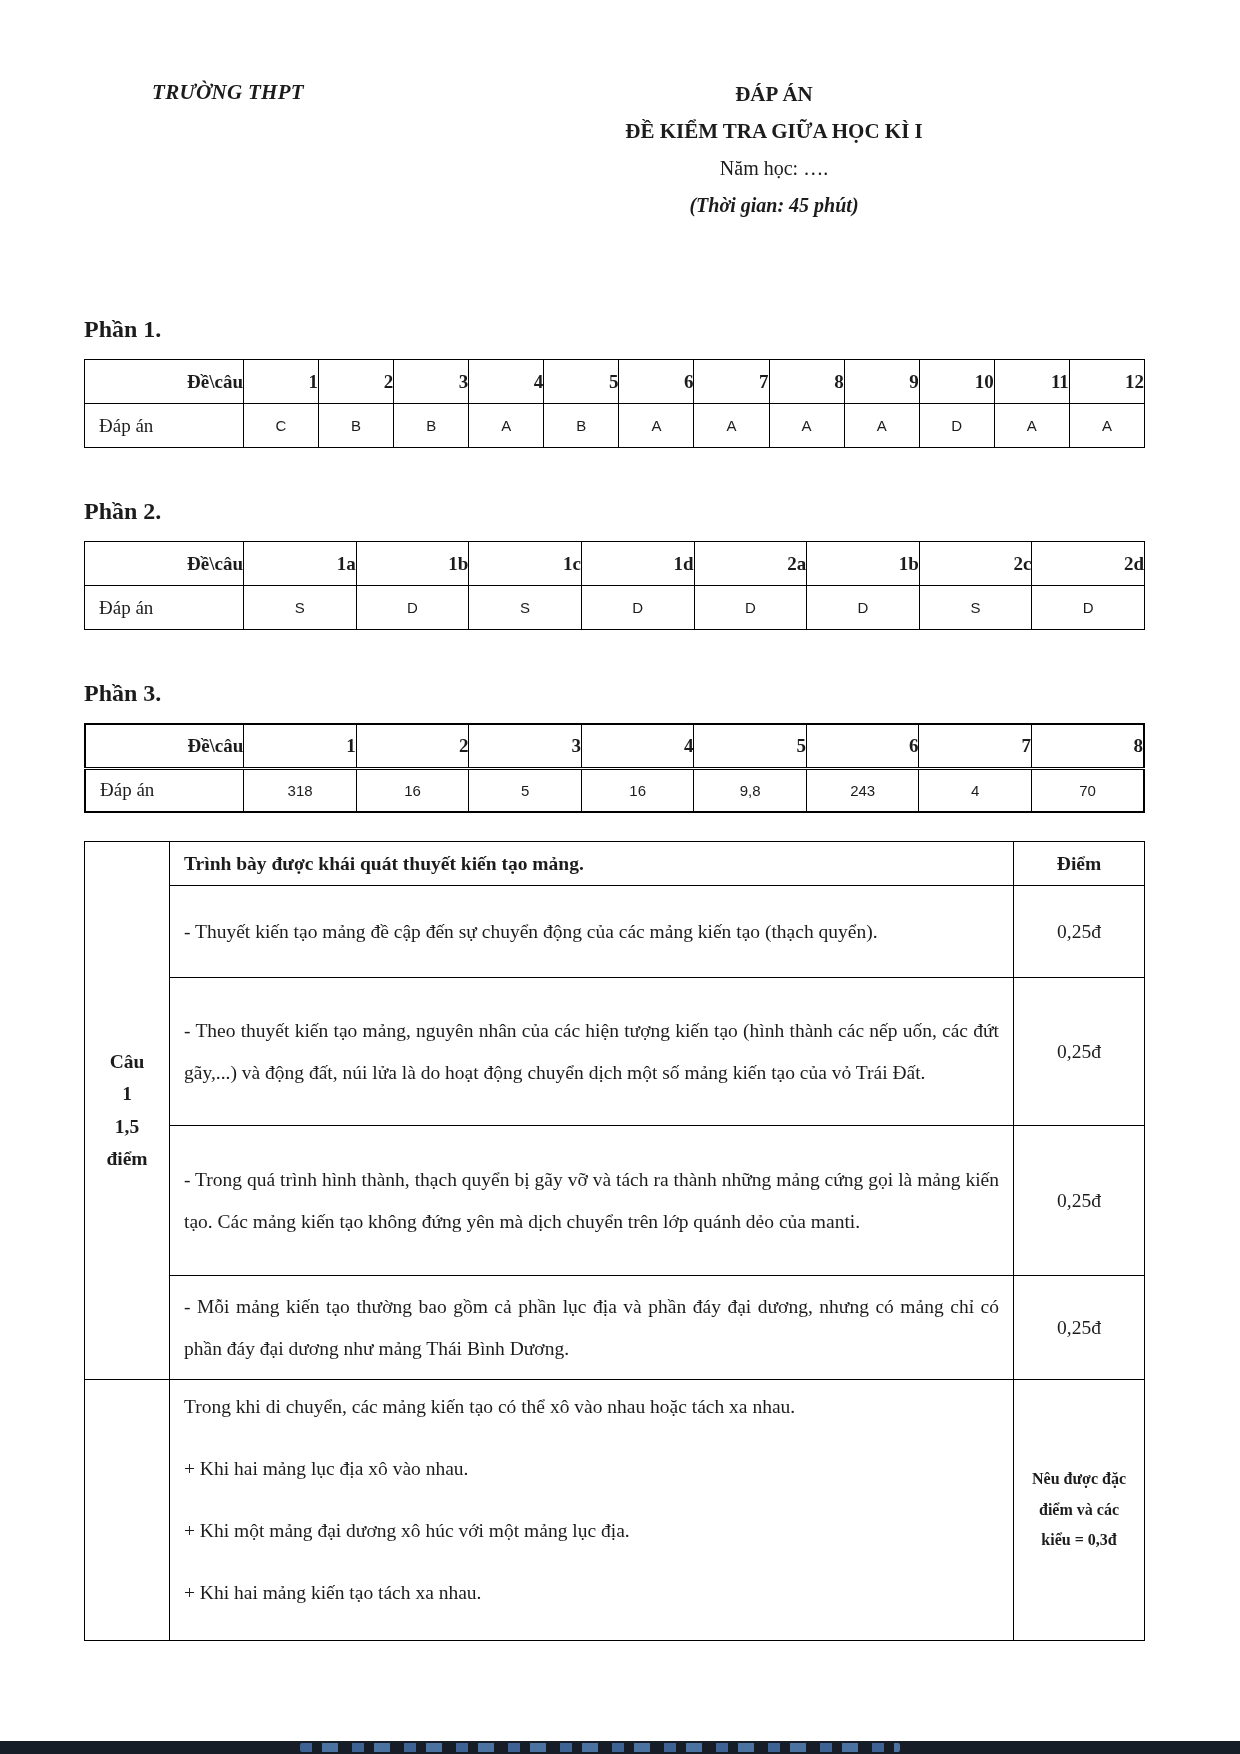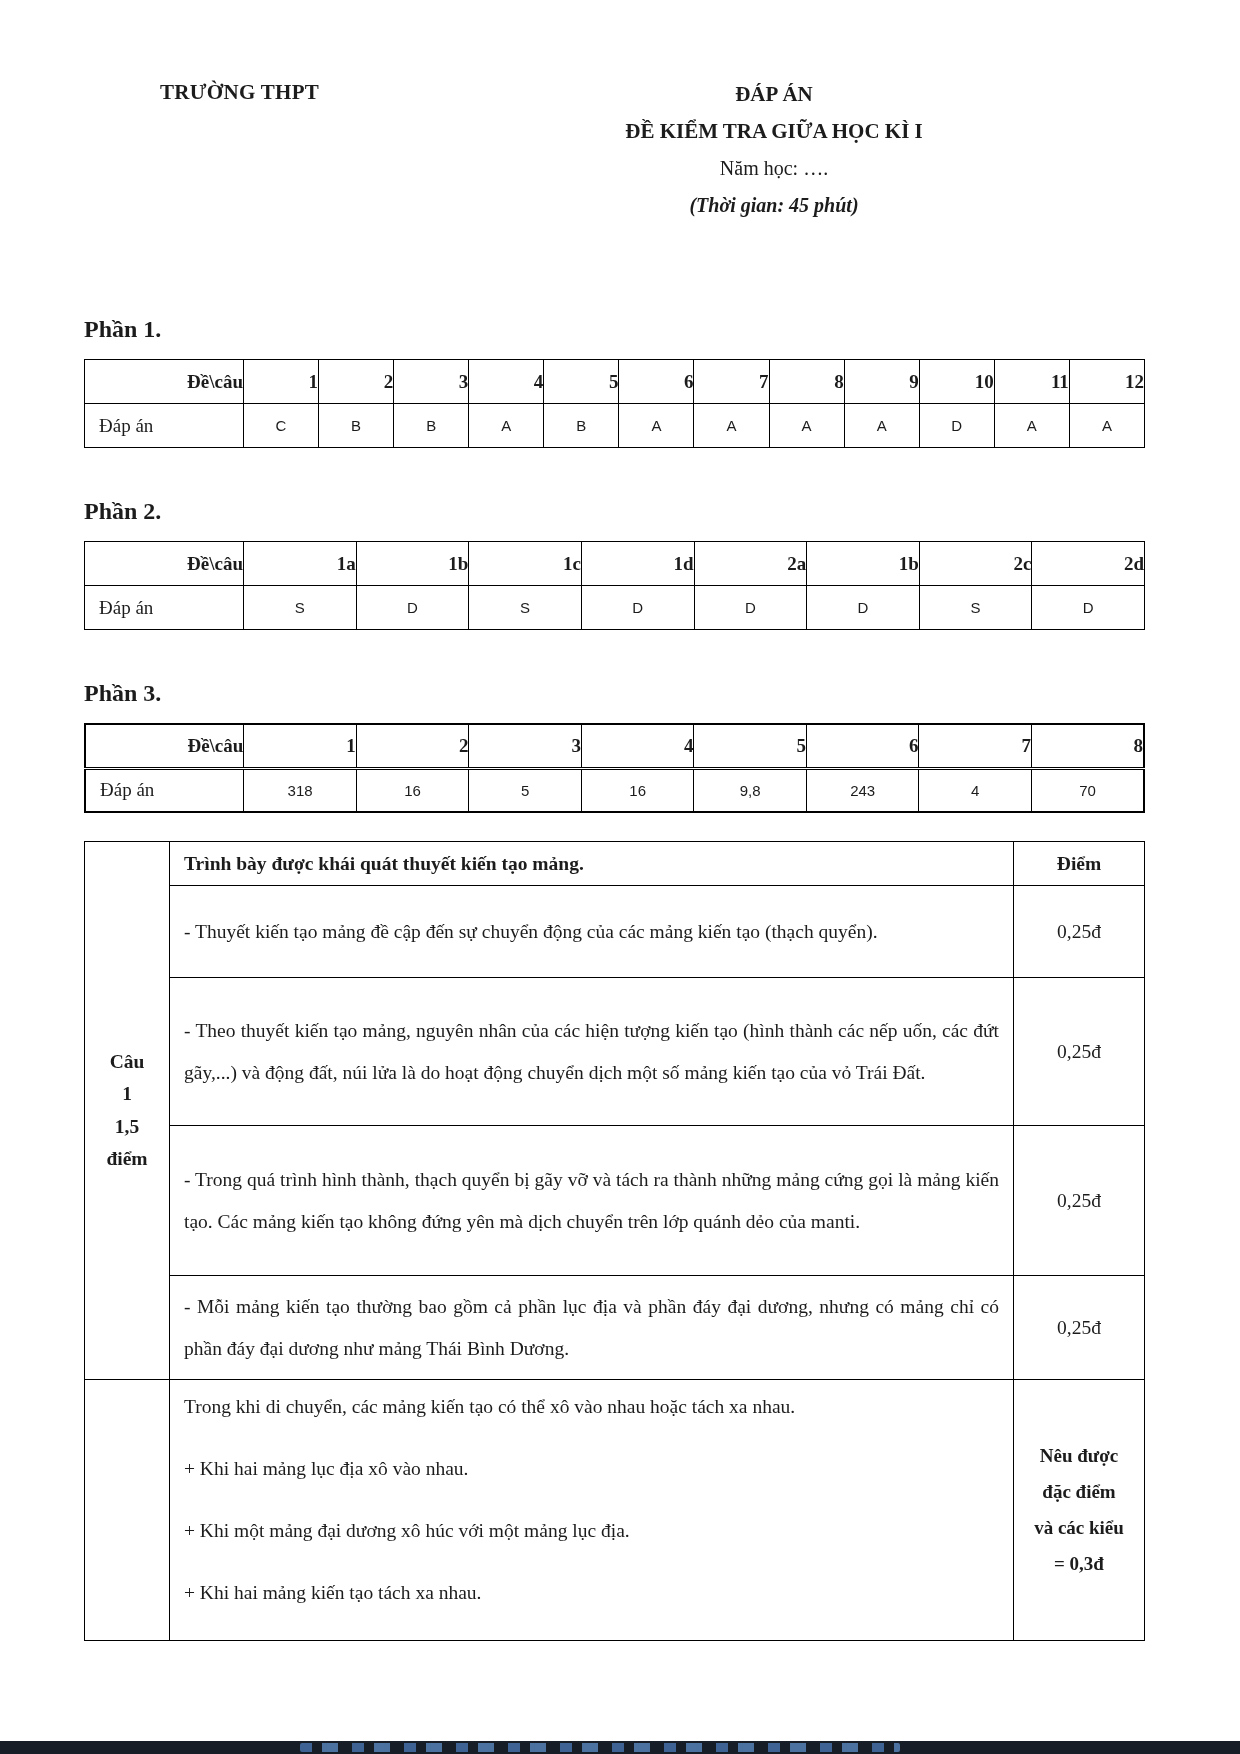"TRƯỜNG THPT" .school { font-style: none -> italic; left: 76px -> 68px }
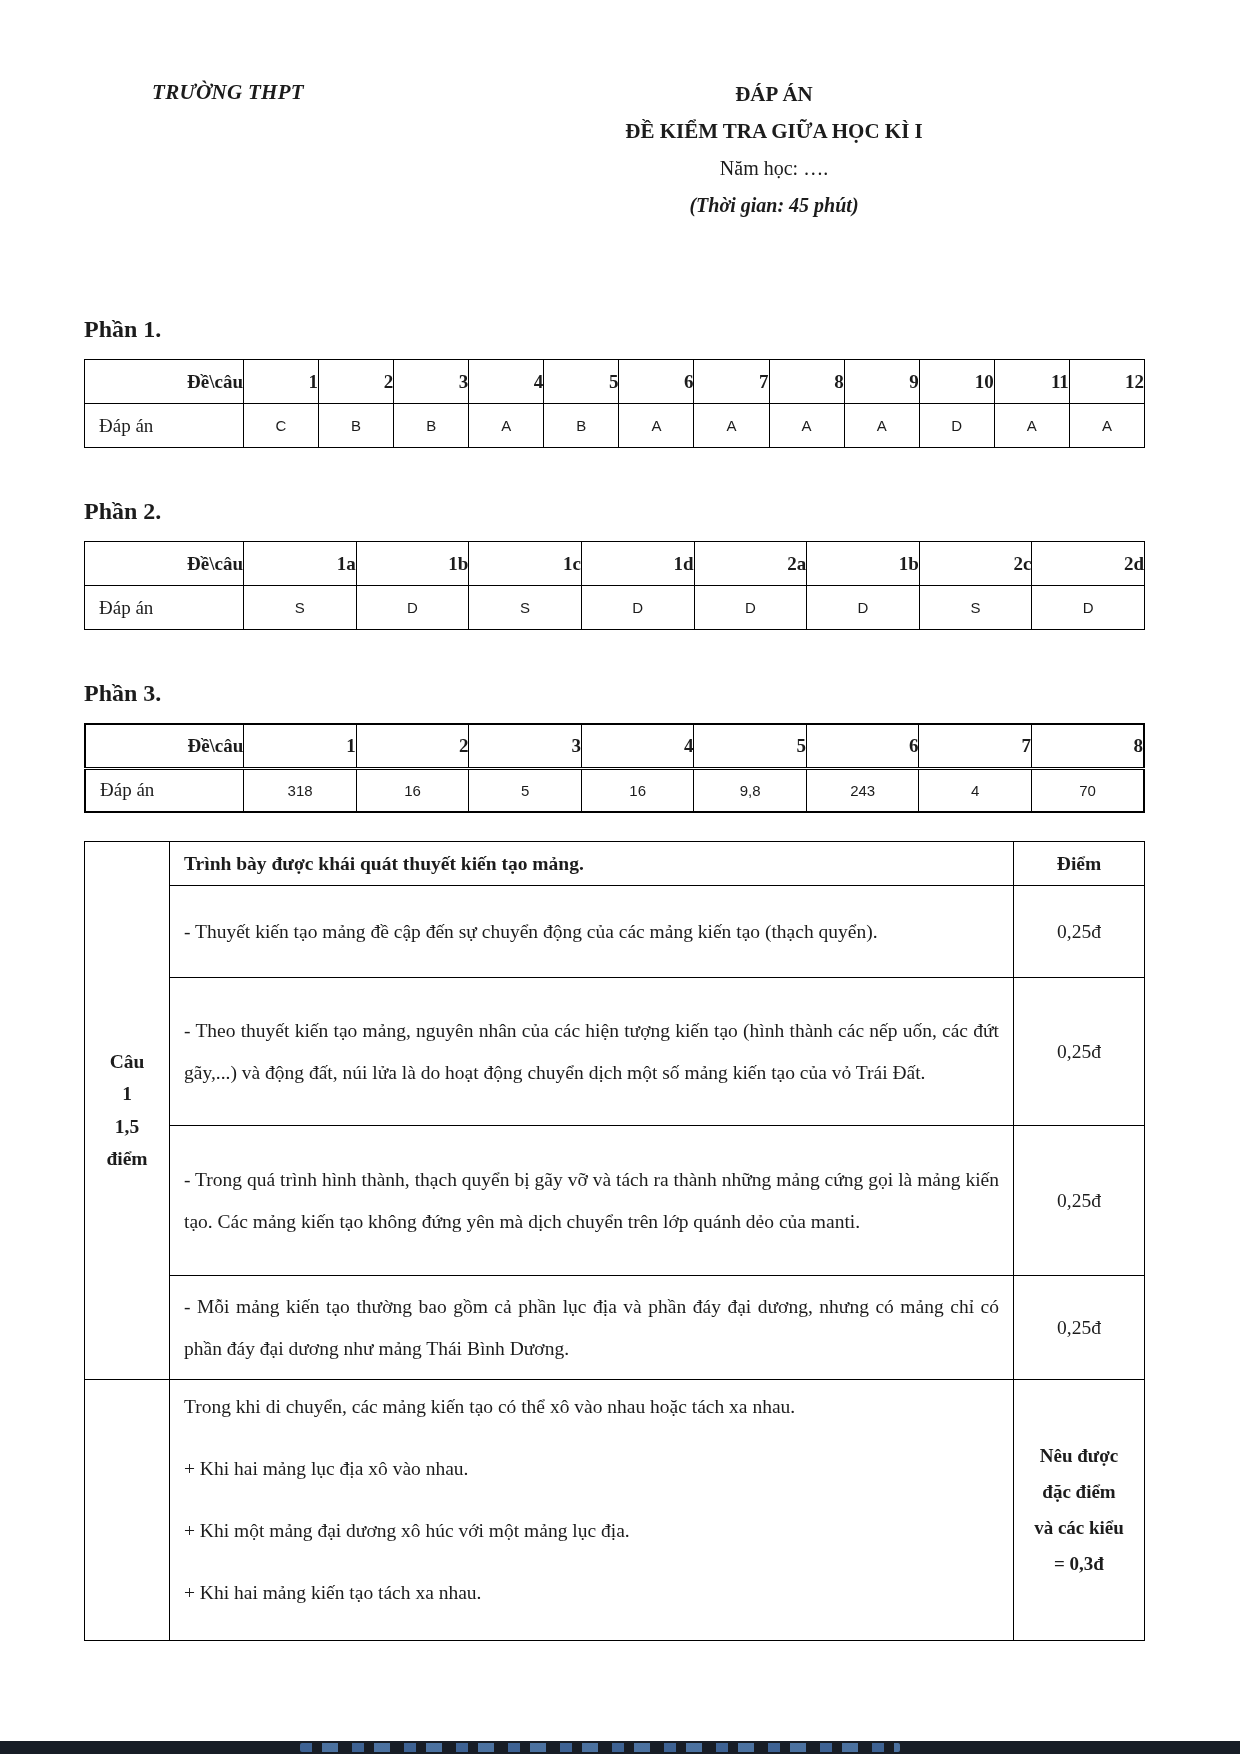"Nêu được đặc điểm và" .points-note { font-size: 19px -> 16px }
